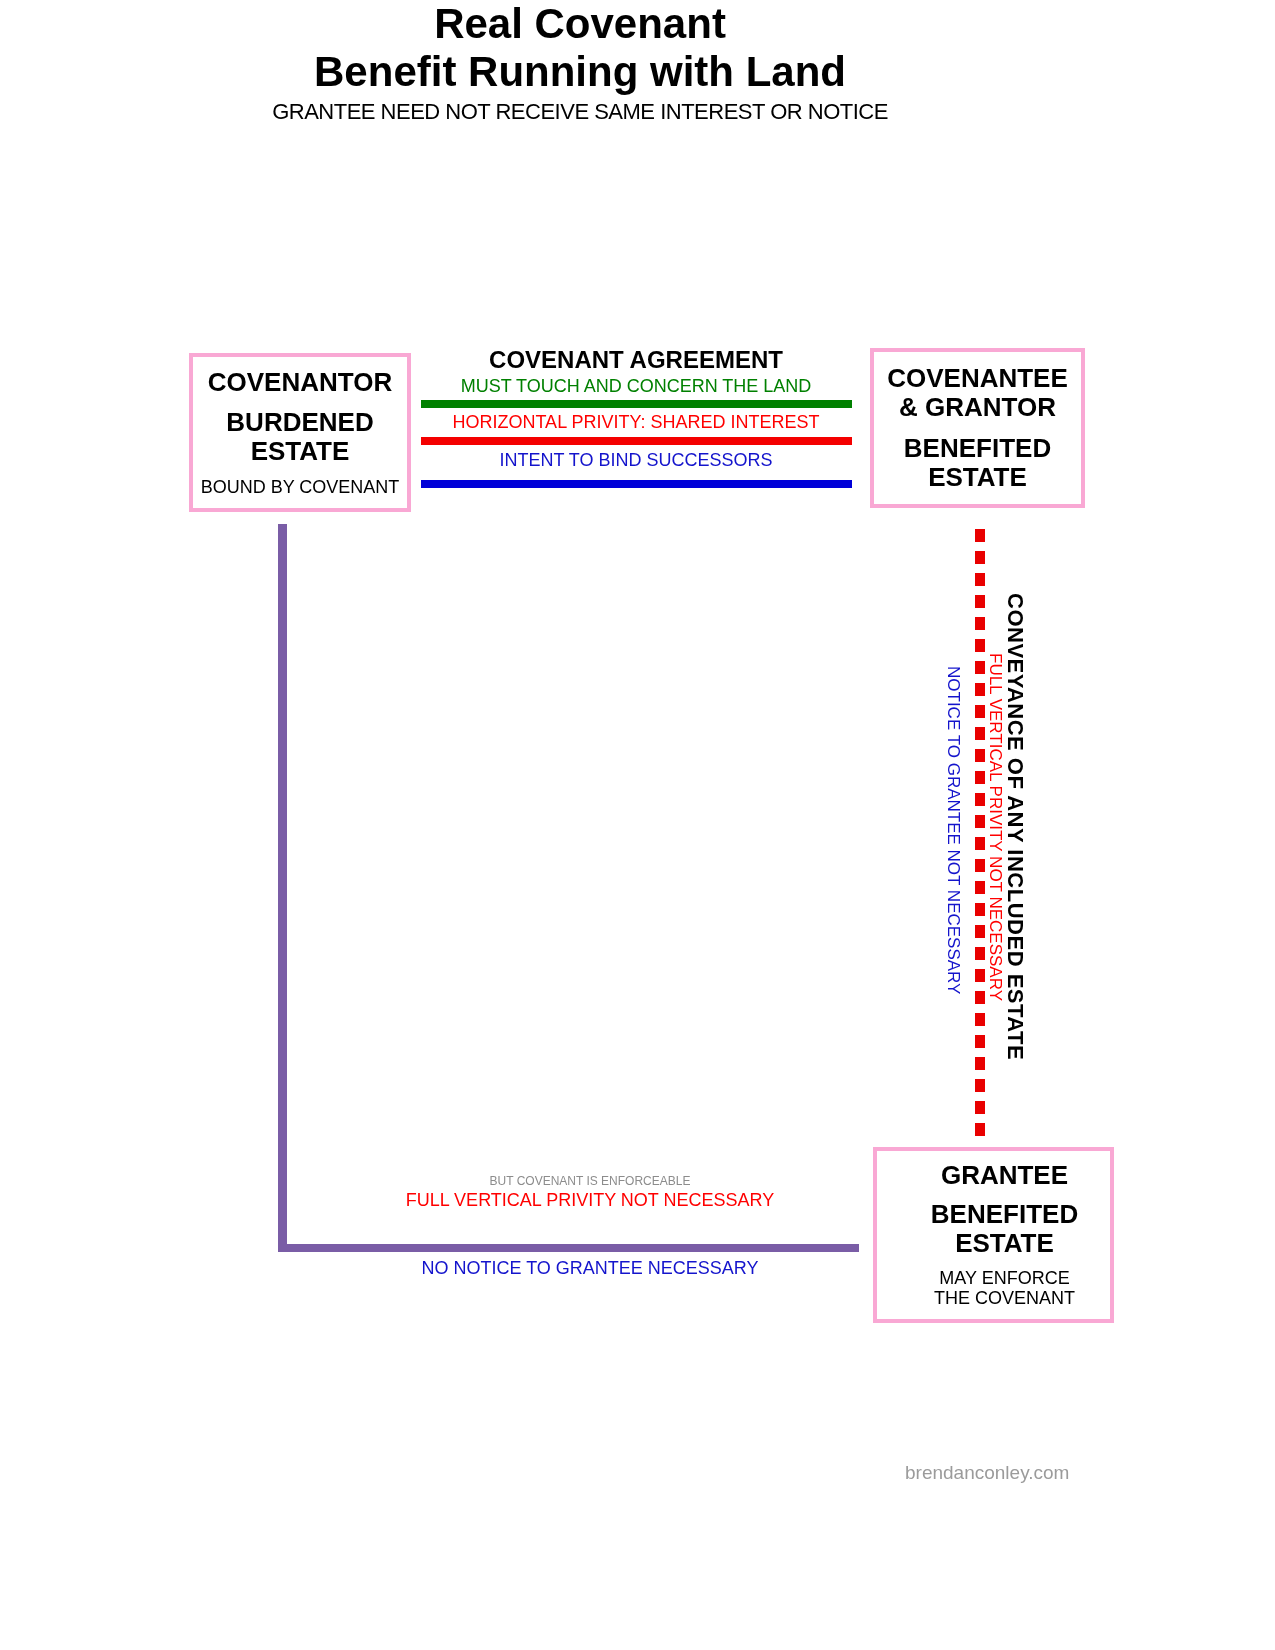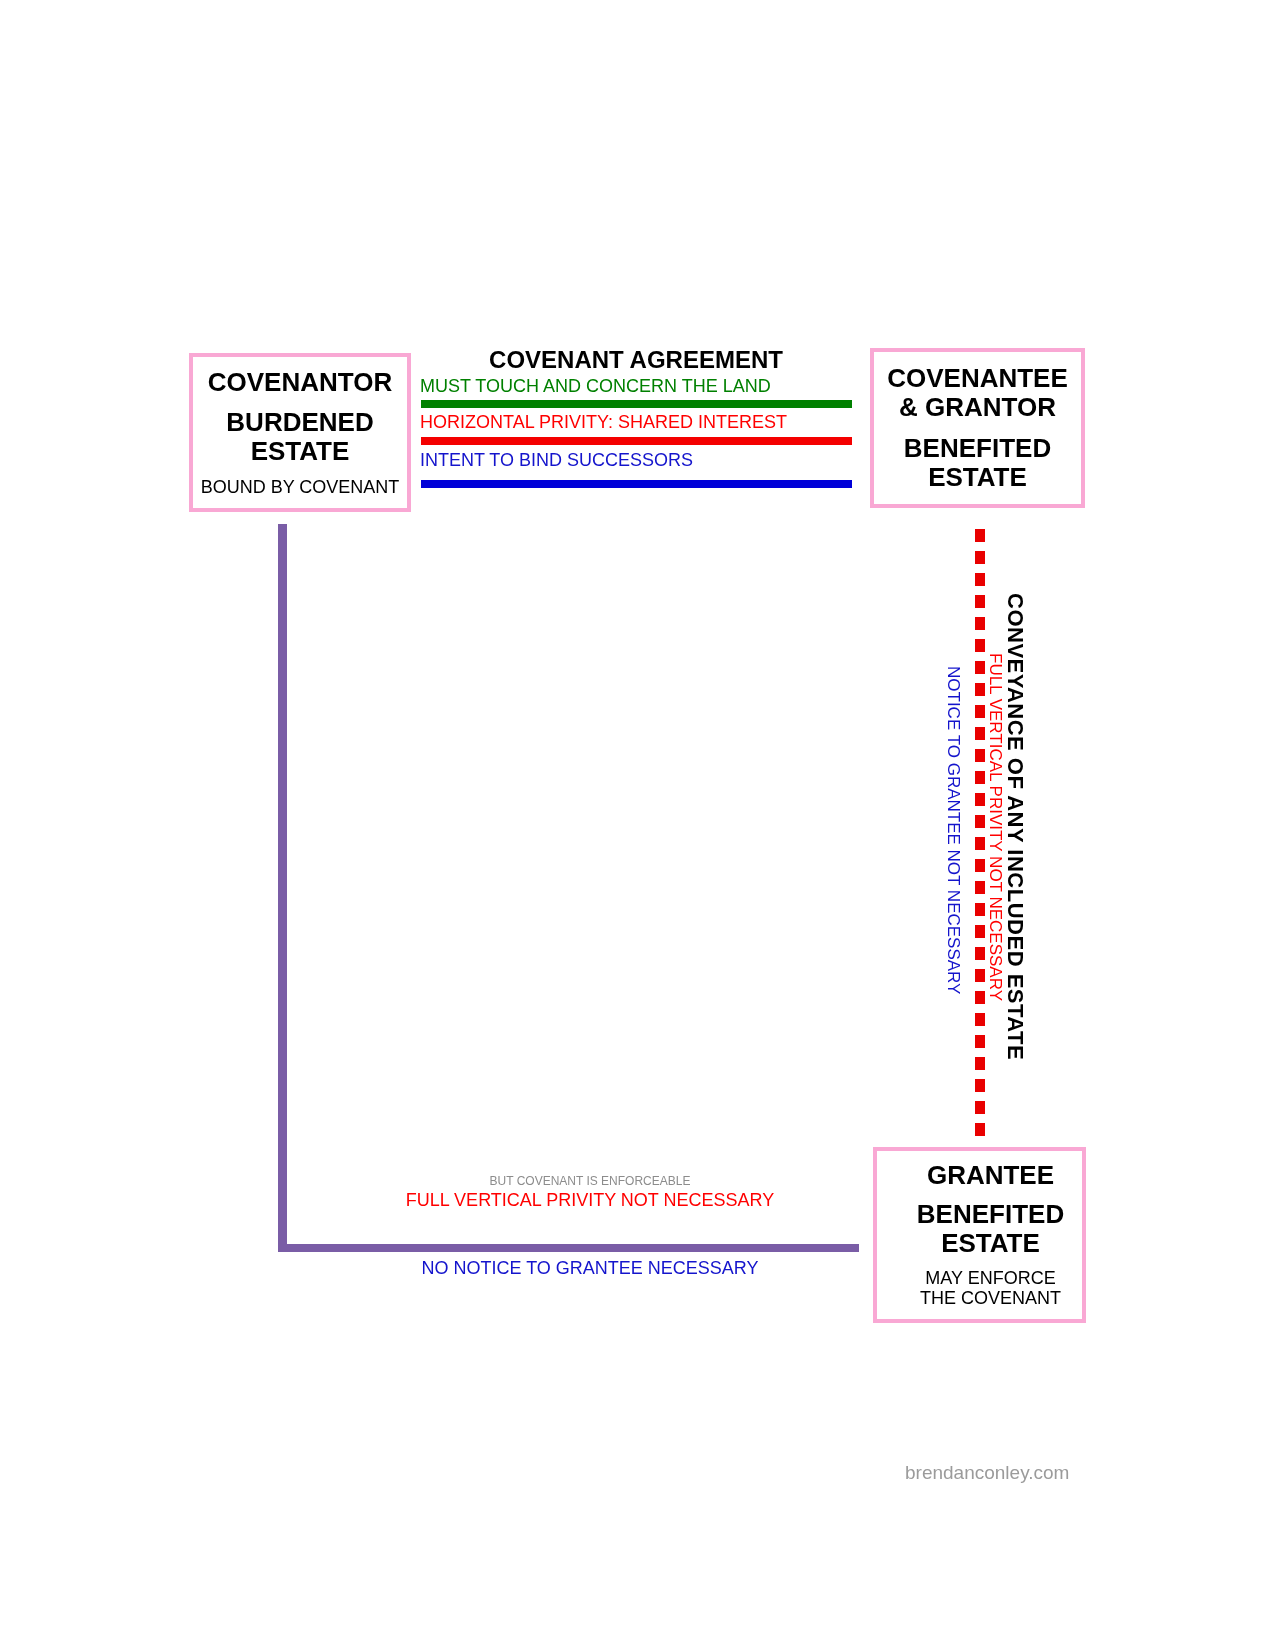"Real Covenant" div.title-block { html: none -> <div> <div>Real Covenant</div> <div>Benefit Running with Land</div> <div>GRANTEE NEED NOT RECEIVE SAME INTEREST OR NOTICE</div> </div> }
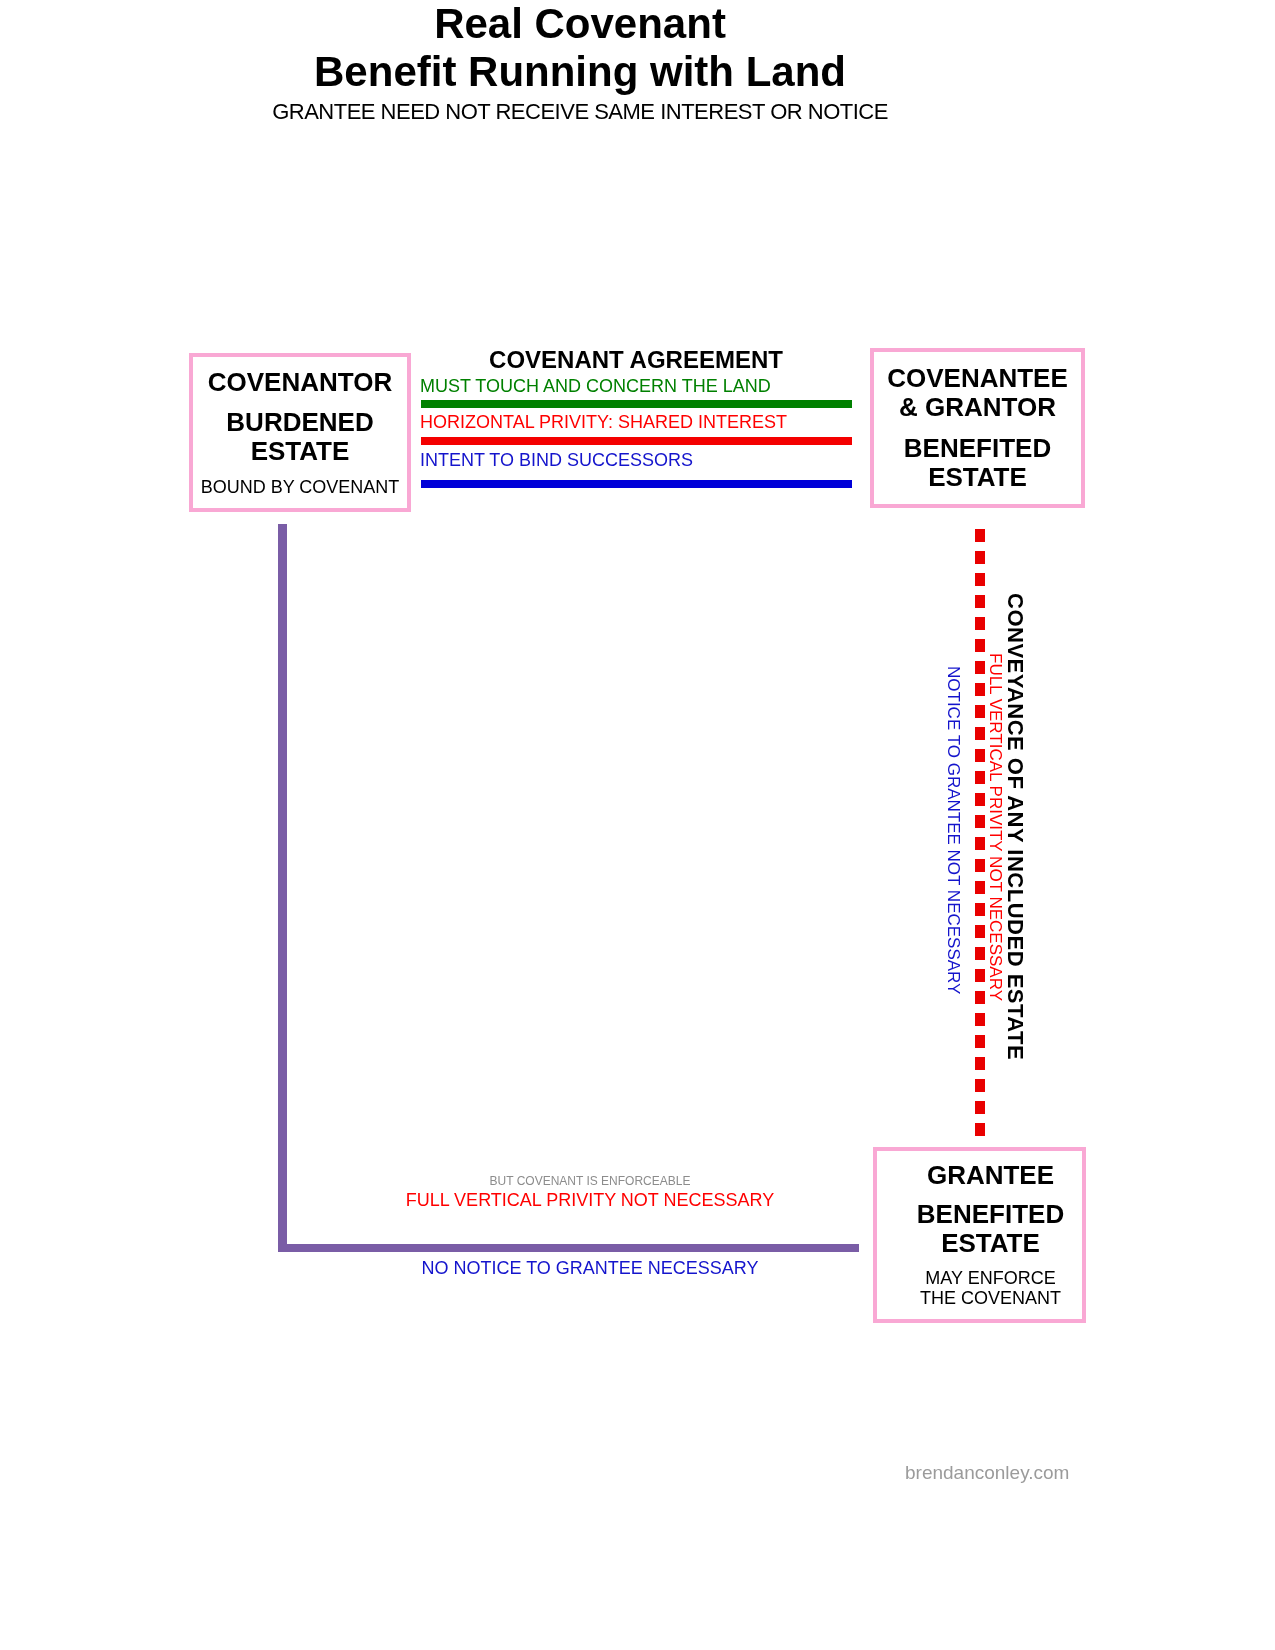"MUST TOUCH AND CONCERN THE" .agr-label { text-align: left -> center }
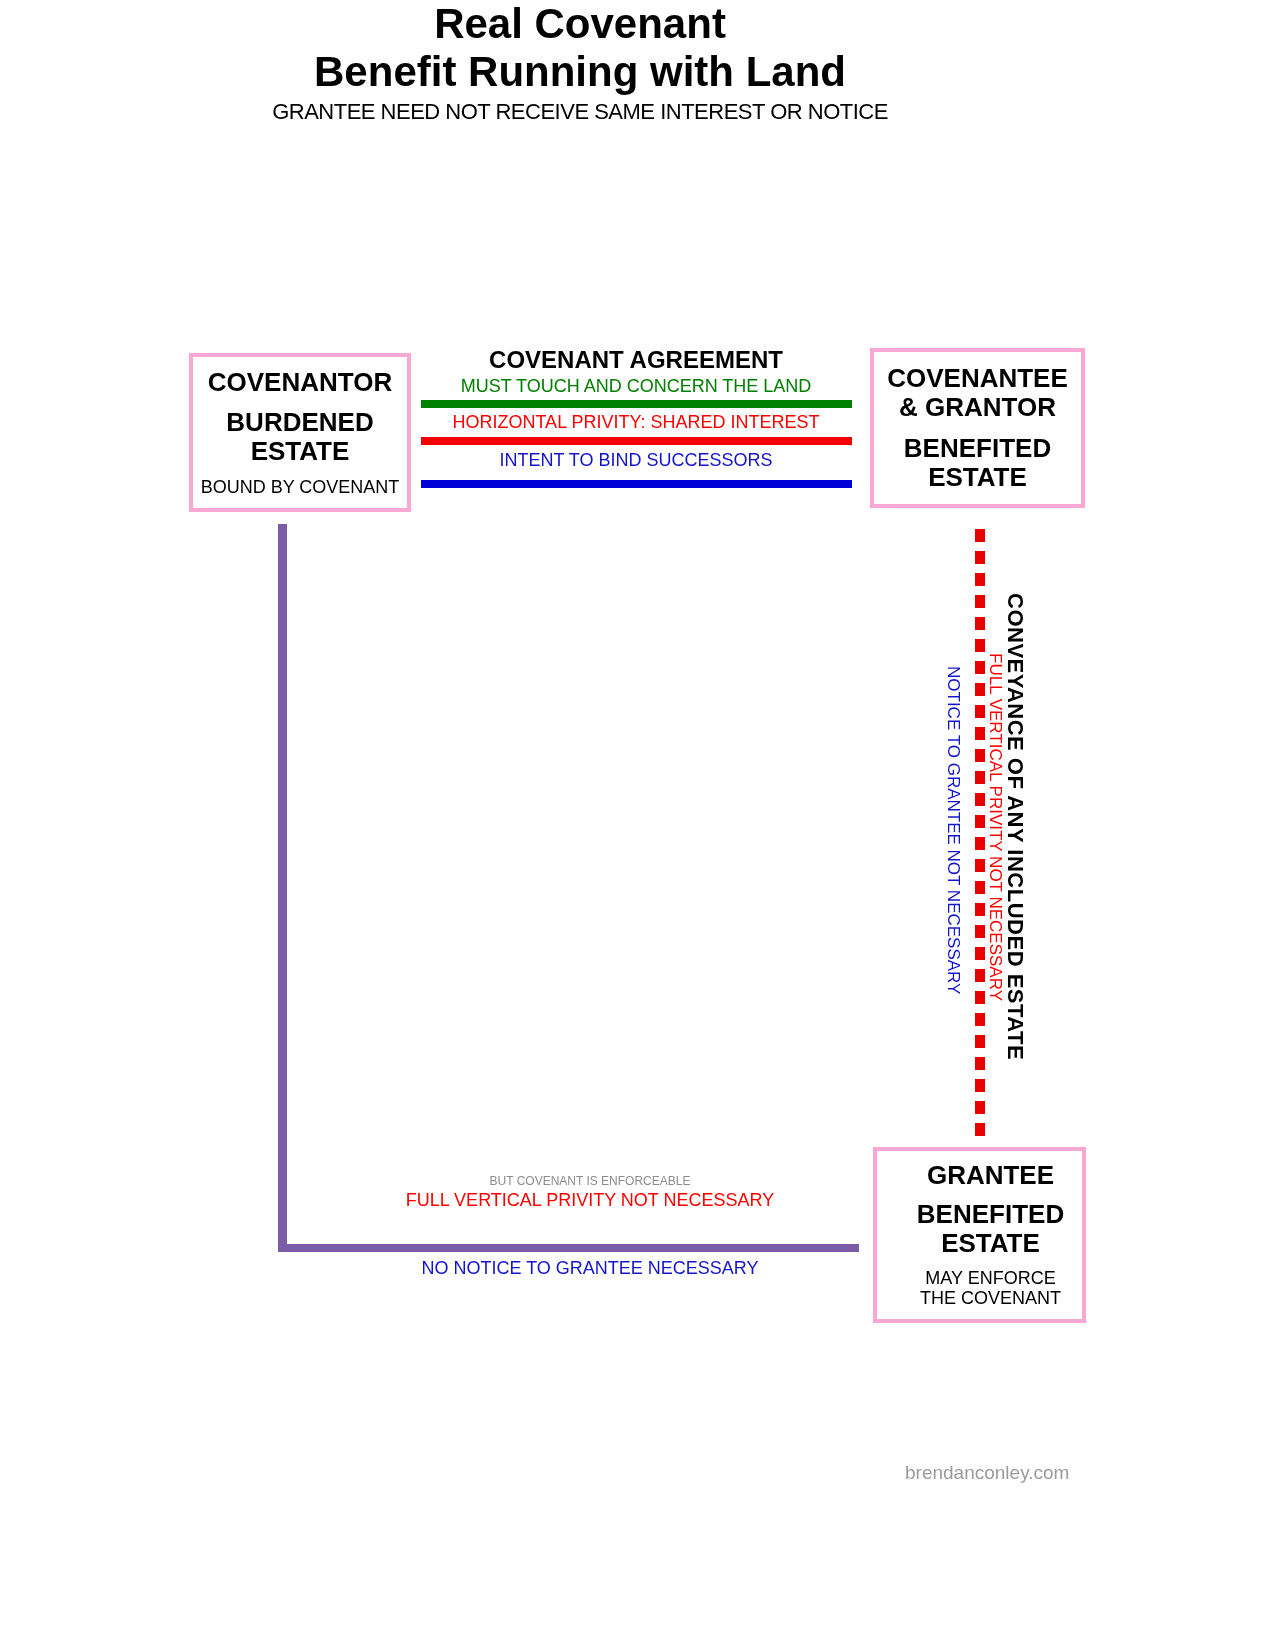"GRANTEE" .box-grantee { width: 213px -> 241px }
